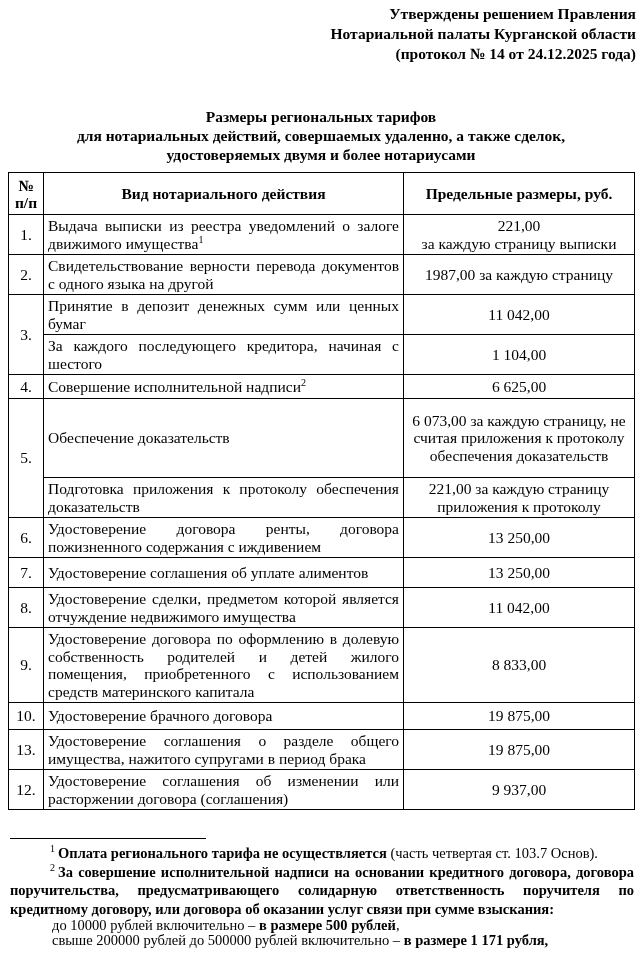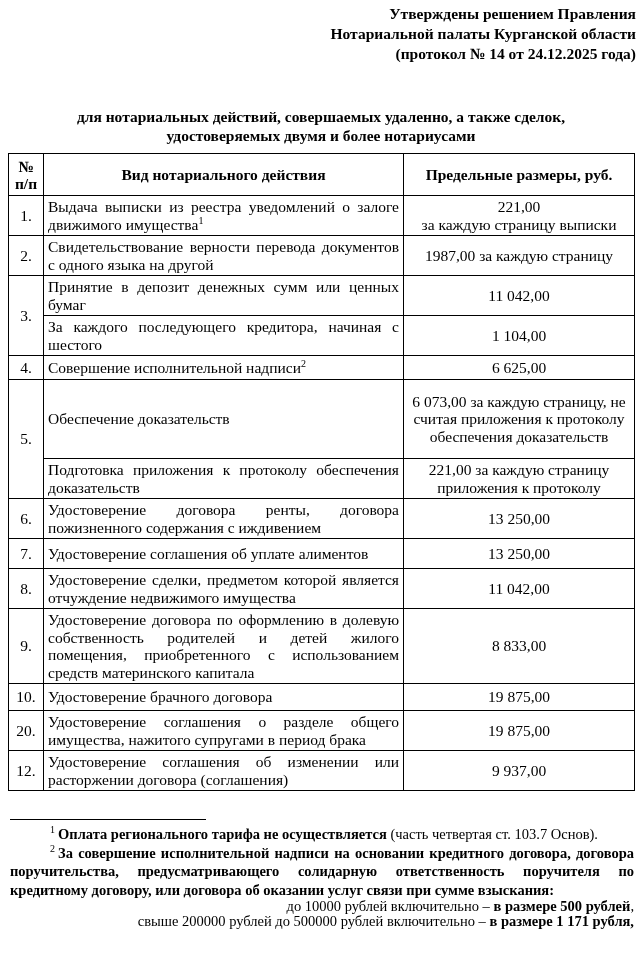"Размеры региональных тарифов" div { html: none -> <div>Размеры региональных тарифов</div> }
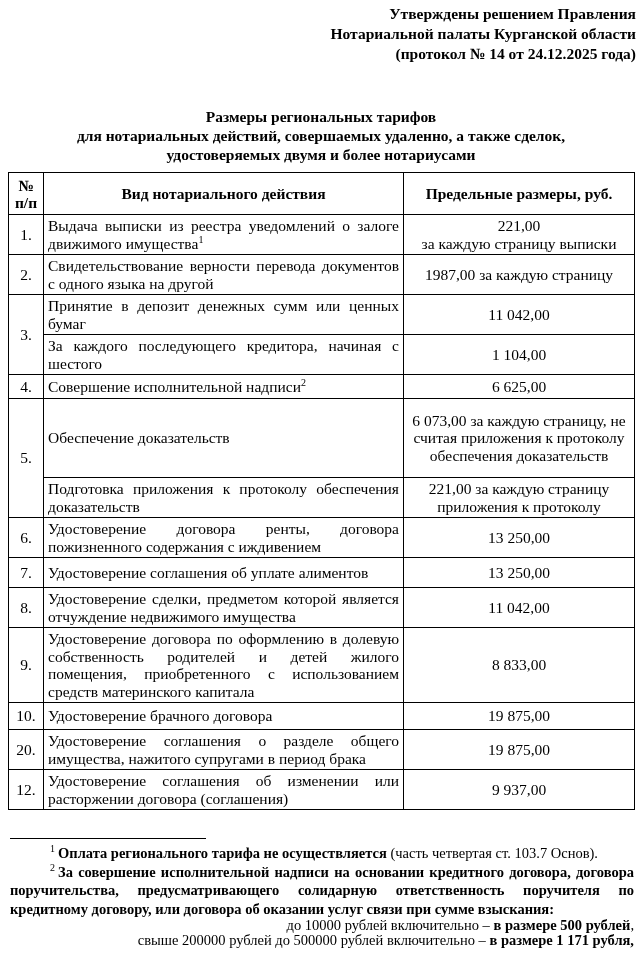"20." td.num { text: 20 -> 13 }
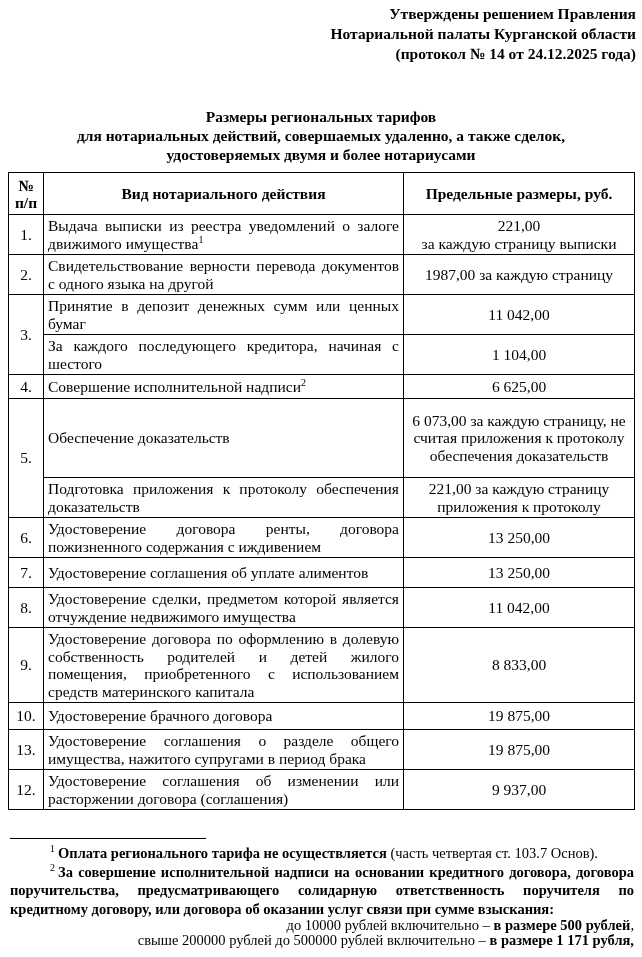"до 10000 рублей включительно –" .fn-items p { text-align: right -> left }
